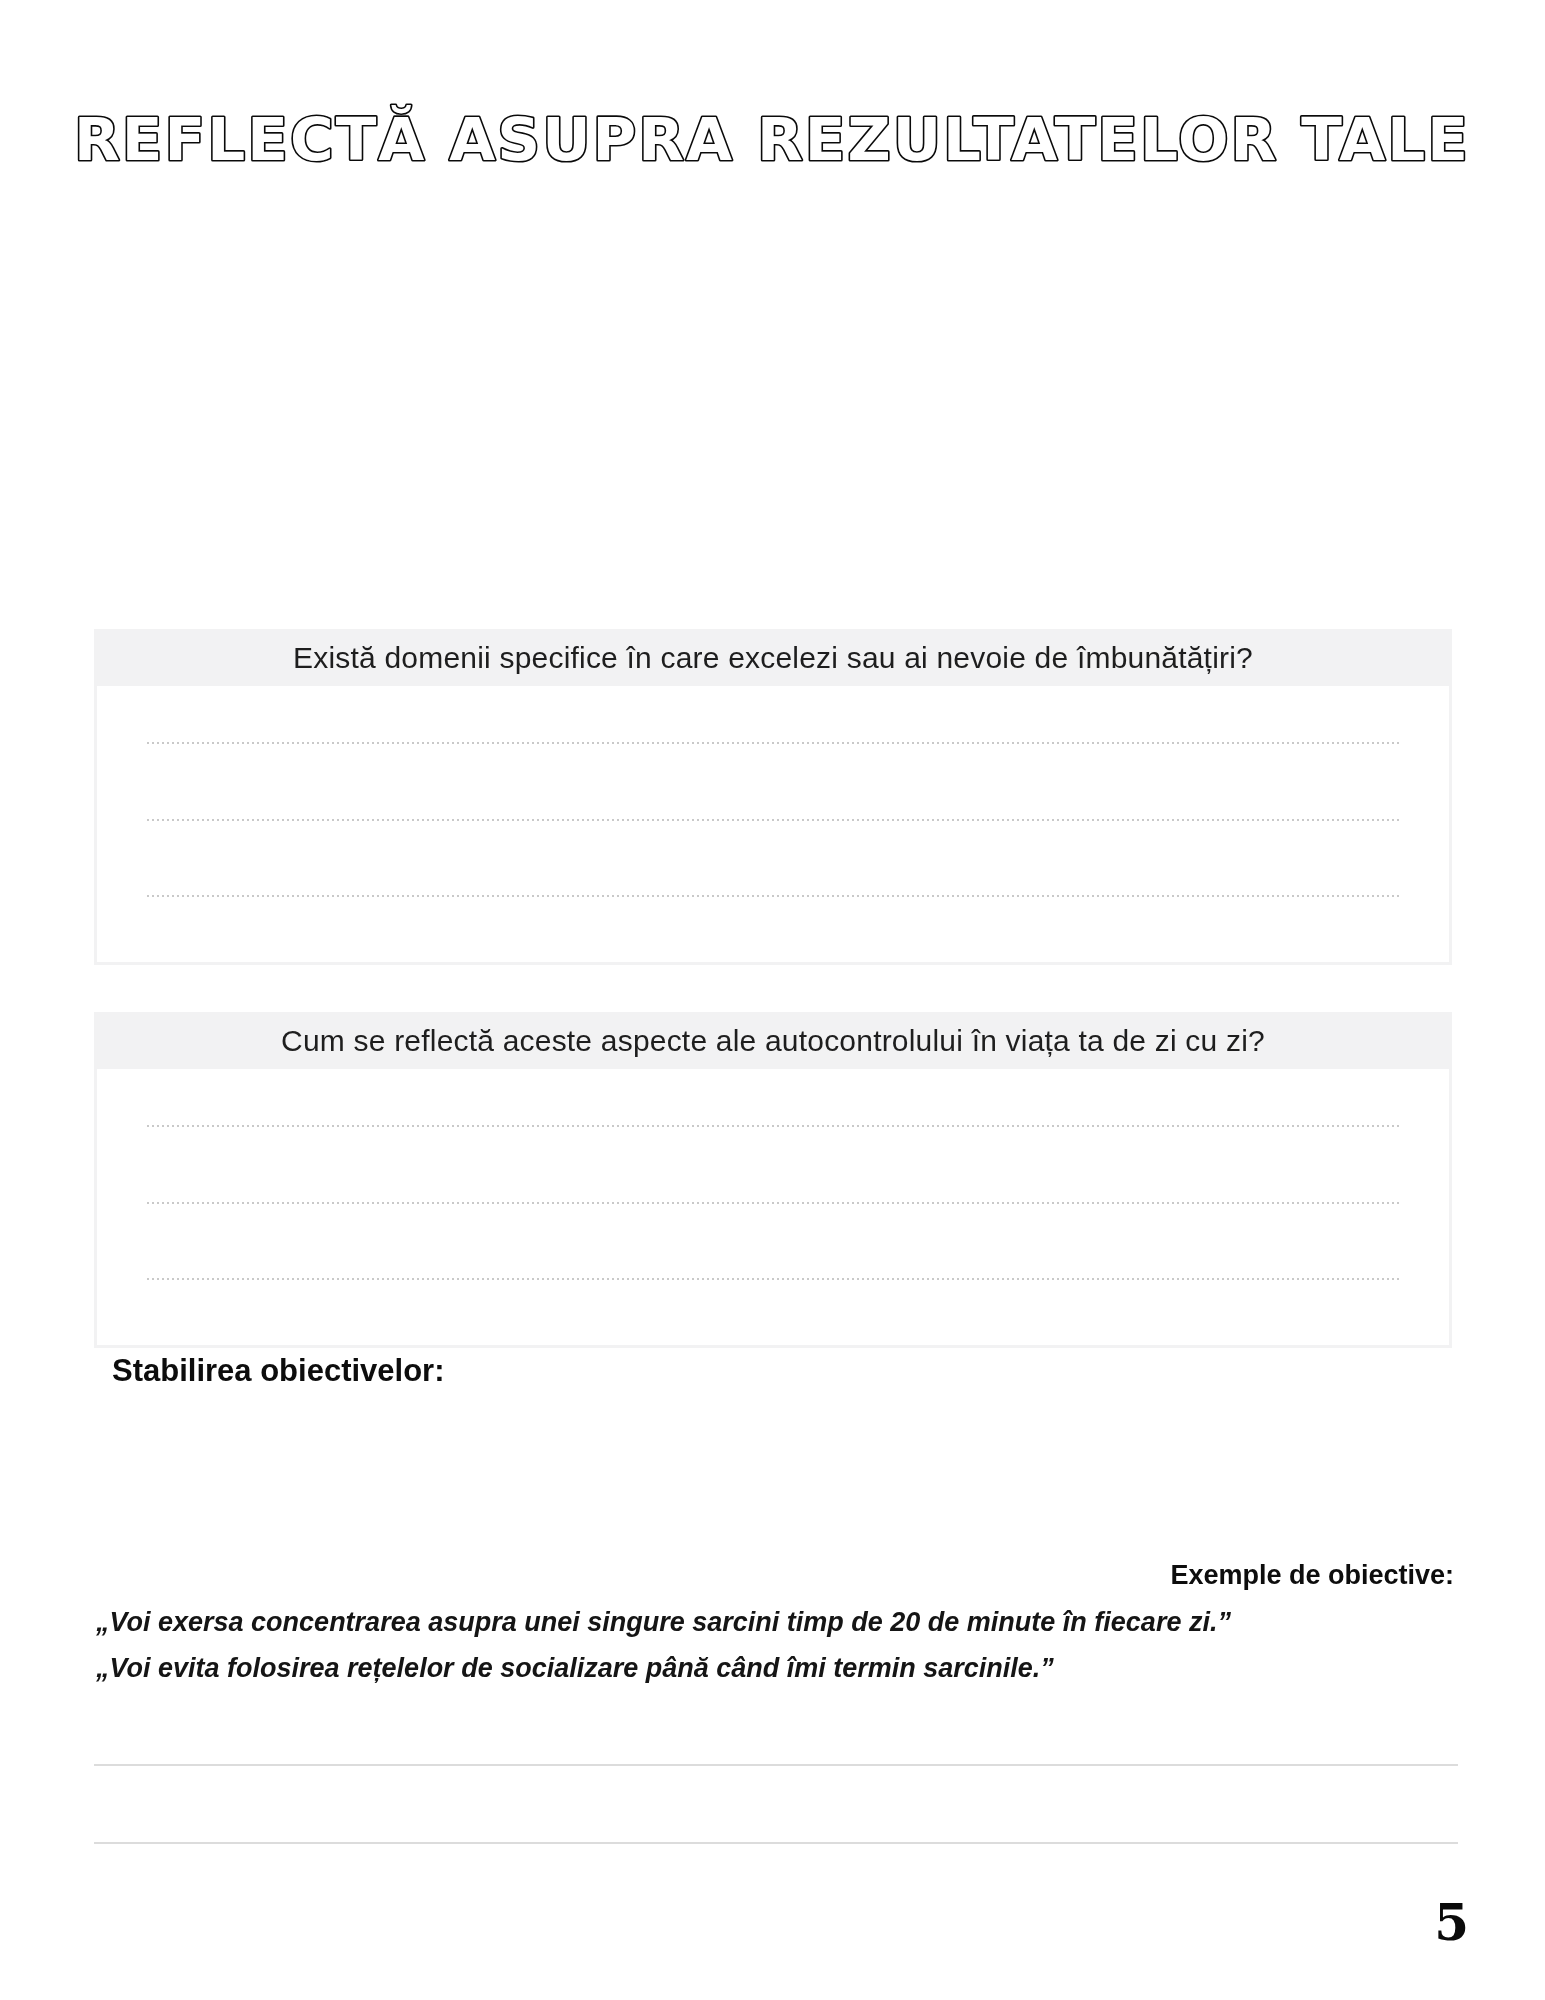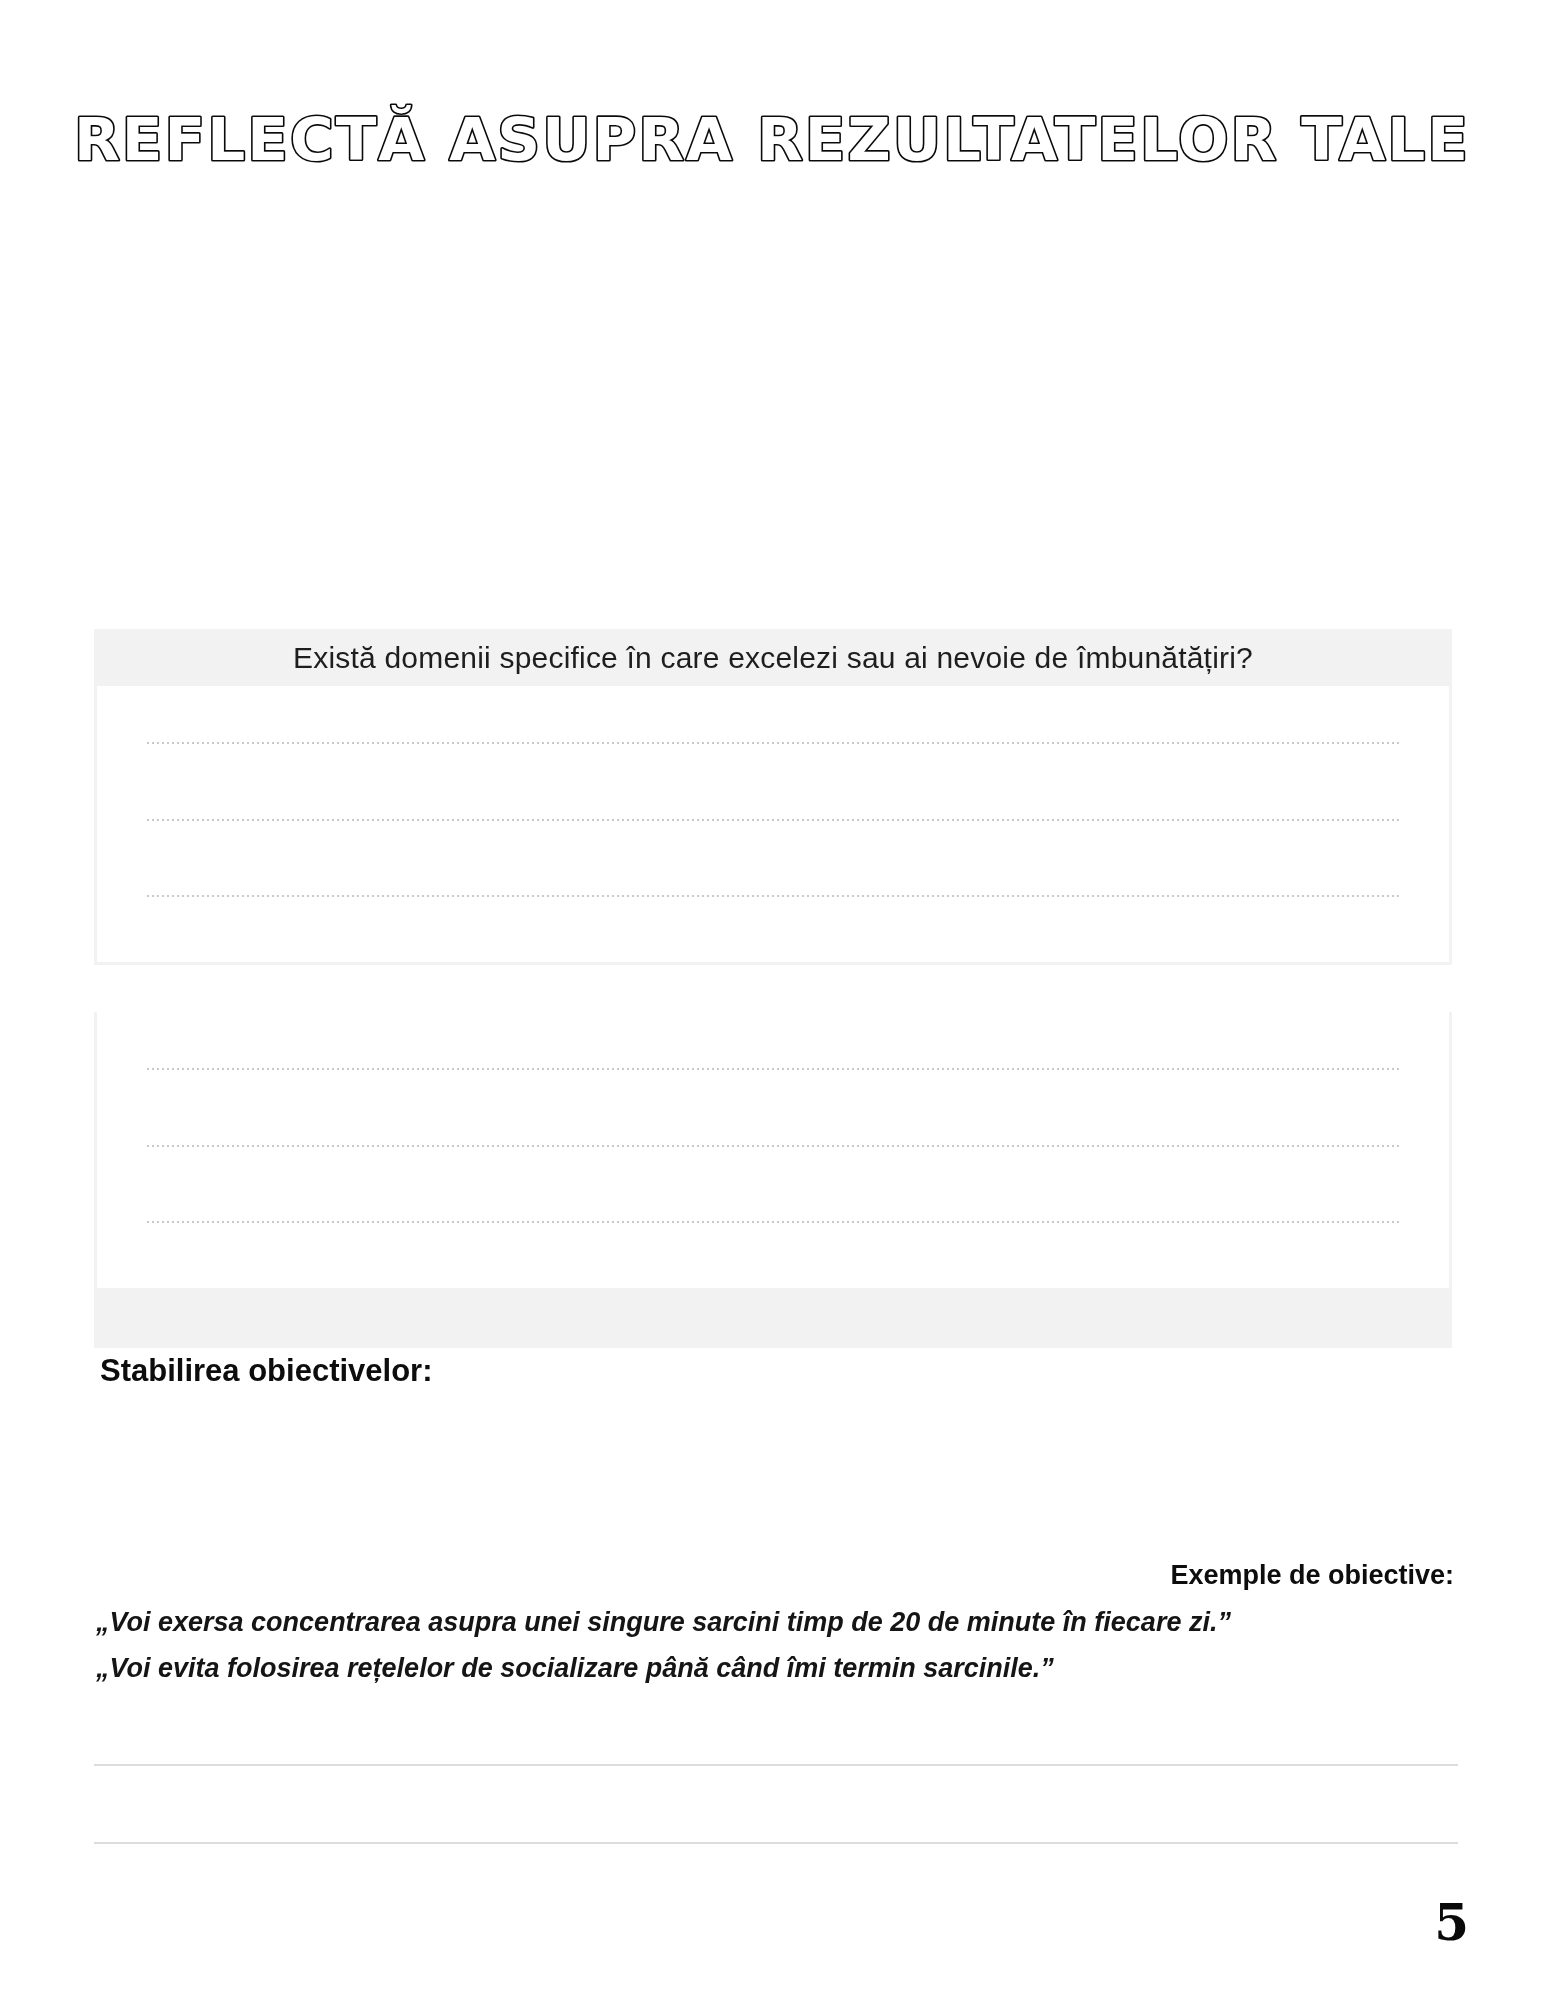"Cum se reflectă aceste aspecte" header.qcard-header { html: none -> <header> <span>Cum se reflectă aceste aspecte ale autocontrolului în viața ta de zi cu zi?</span> </header> }
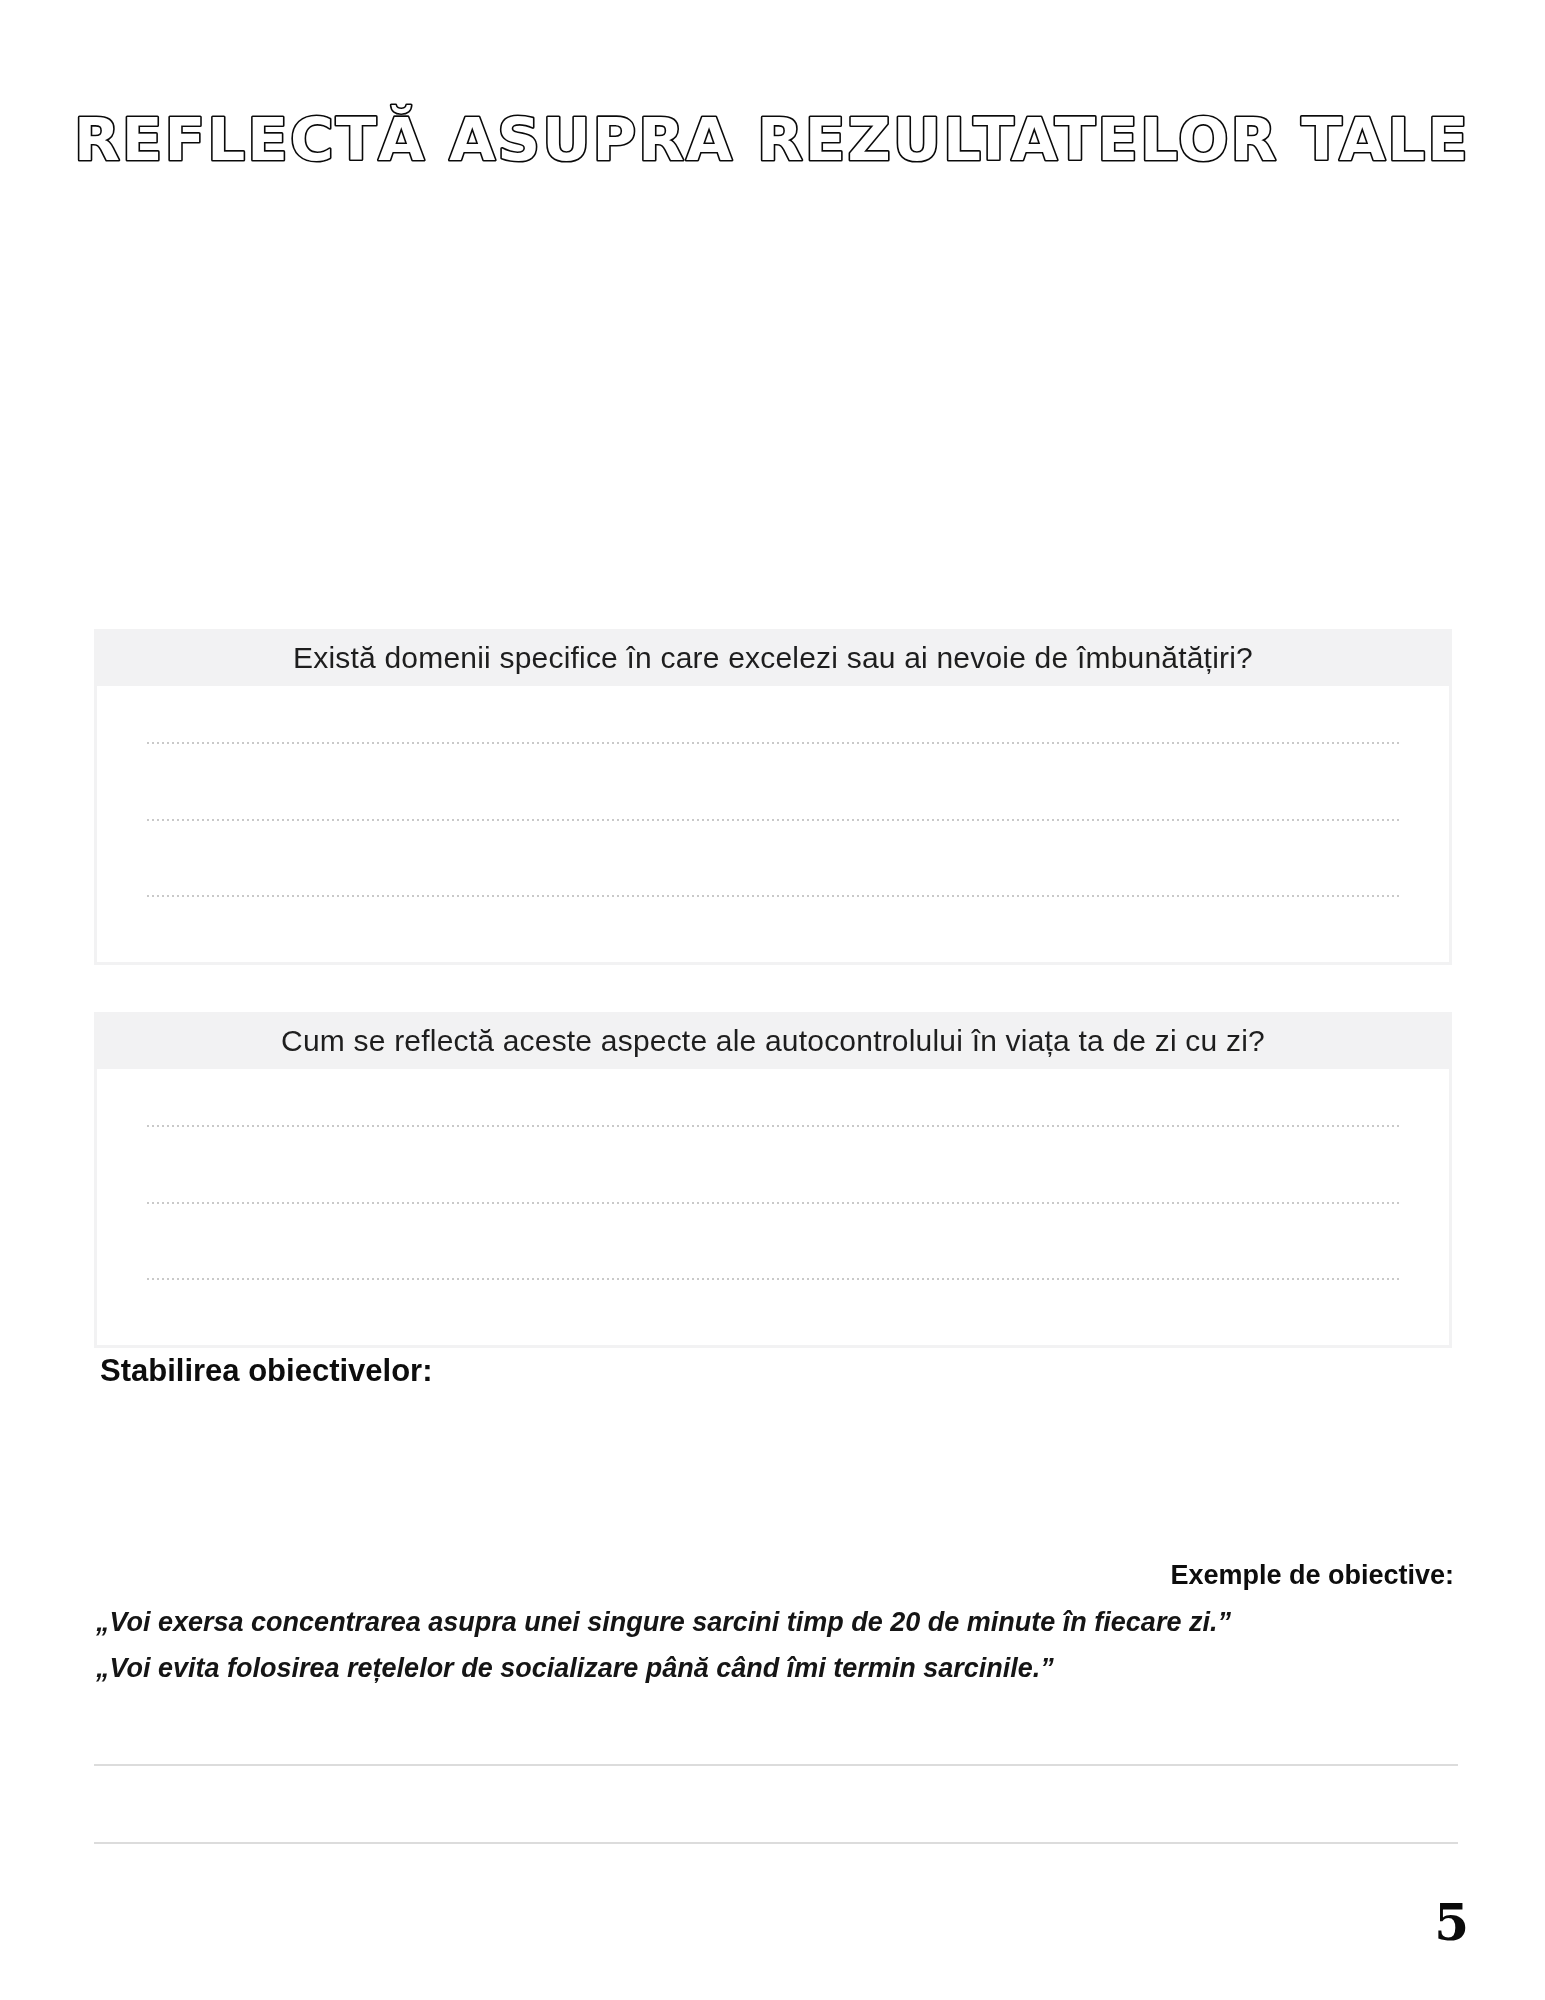"Stabilirea obiectivelor:" .goals-heading { left: 100px -> 112px }
